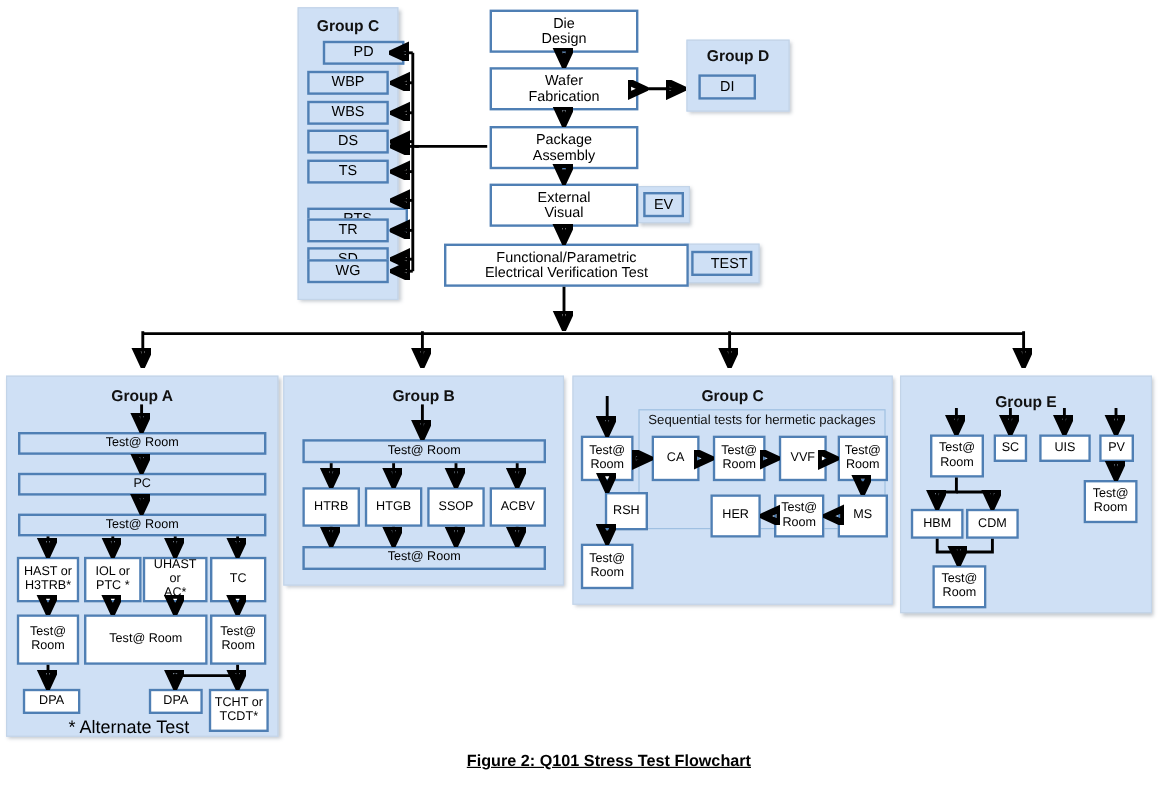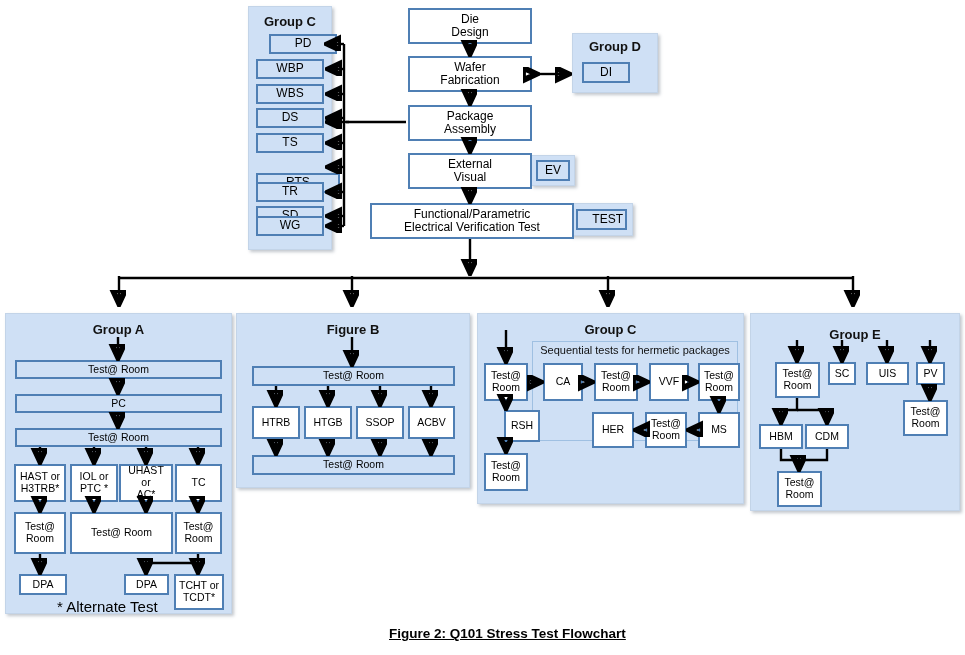"Figure B" div.panel-title { text: Figure -> Group }
